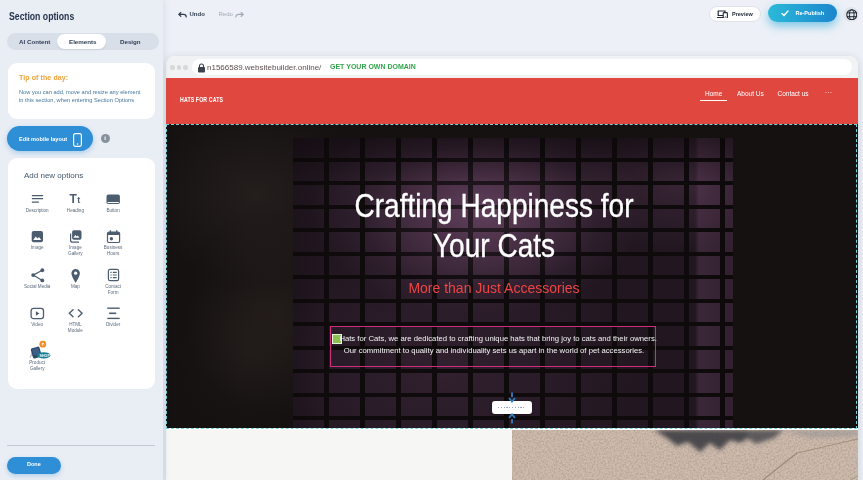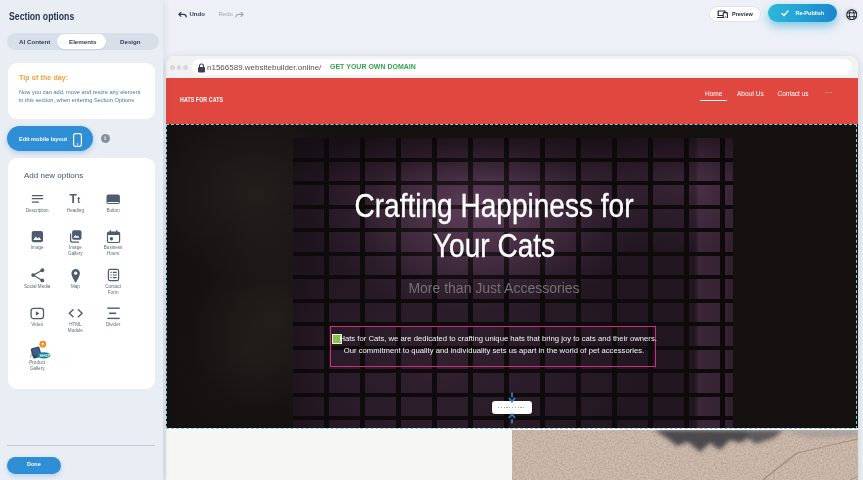"More than Just Accessories" div.abs { color: #737373 -> #ef4444 }
